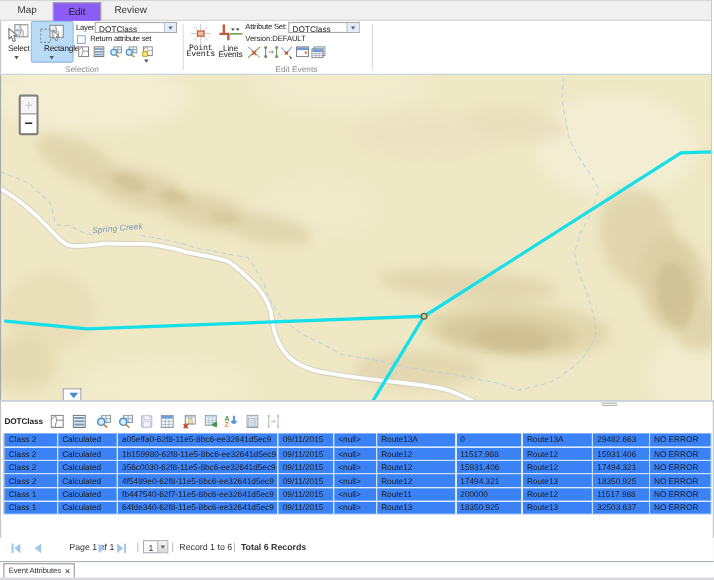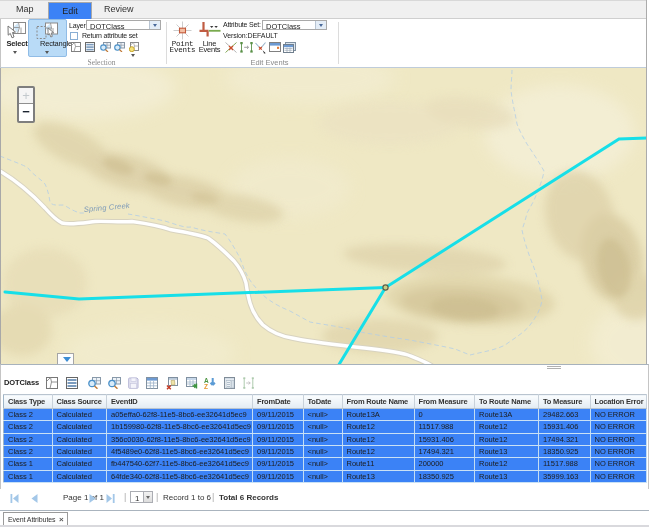"Edit" #tab-edit { background: #3b82f6 -> #8b5cf6 }
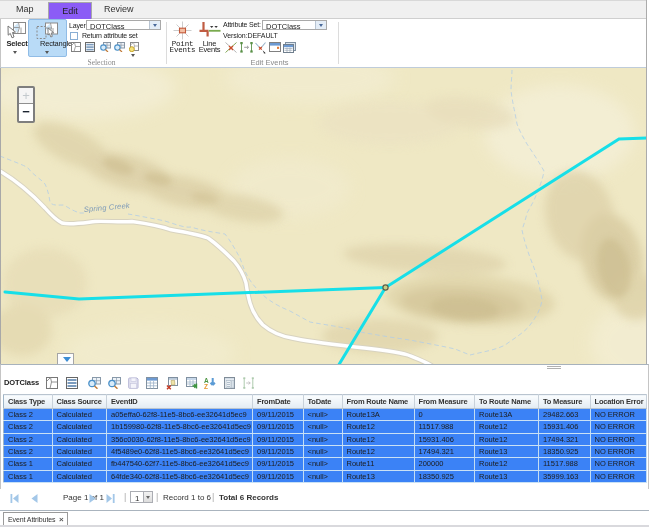"Select" div.btn-lbl { font-weight: bold -> none }
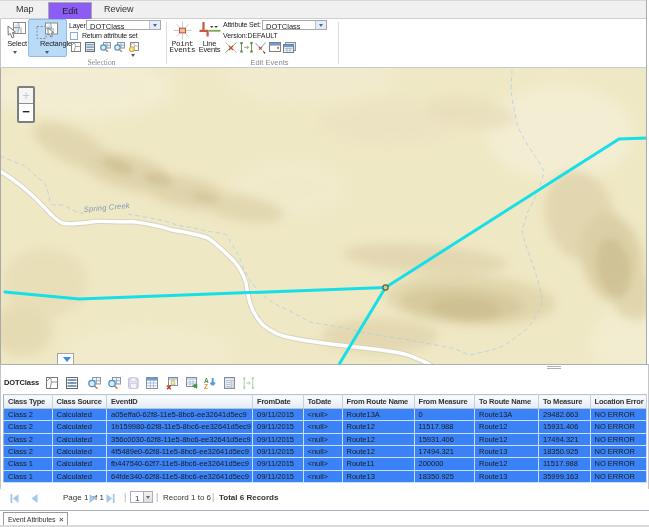"Selection" div.grp-lbl { font-family: Liberation Serif, serif -> none; left: 58px -> 31px }
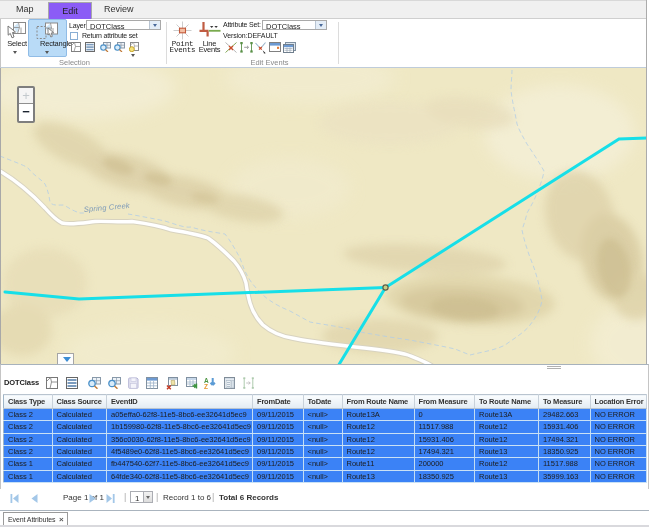"Class Type" tr { html: <tr> <th>Class Type</th> <th>Class Source</th> <th>EventID</th> <th>FromDate</th> <th>ToDate</th> <th>From Route Name</th> <th>From Measure</th> <th>To Route Name</th> <th>To Measure</th> <th>Location Error</th> </tr> -> none }
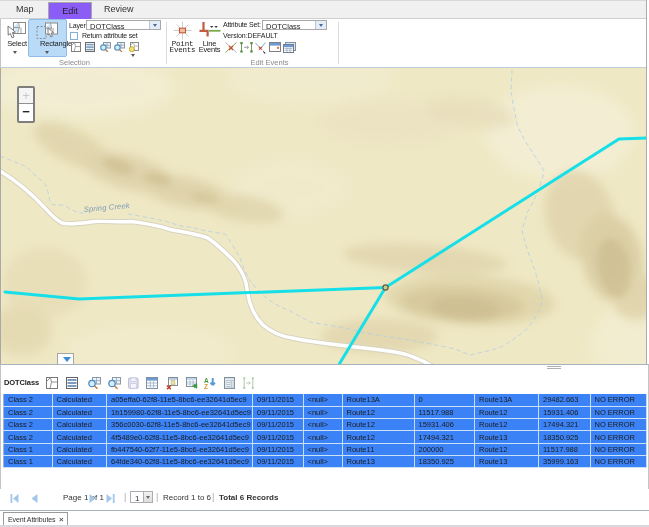"35999.163" td { text: 35999.163 -> 32503.637 }
